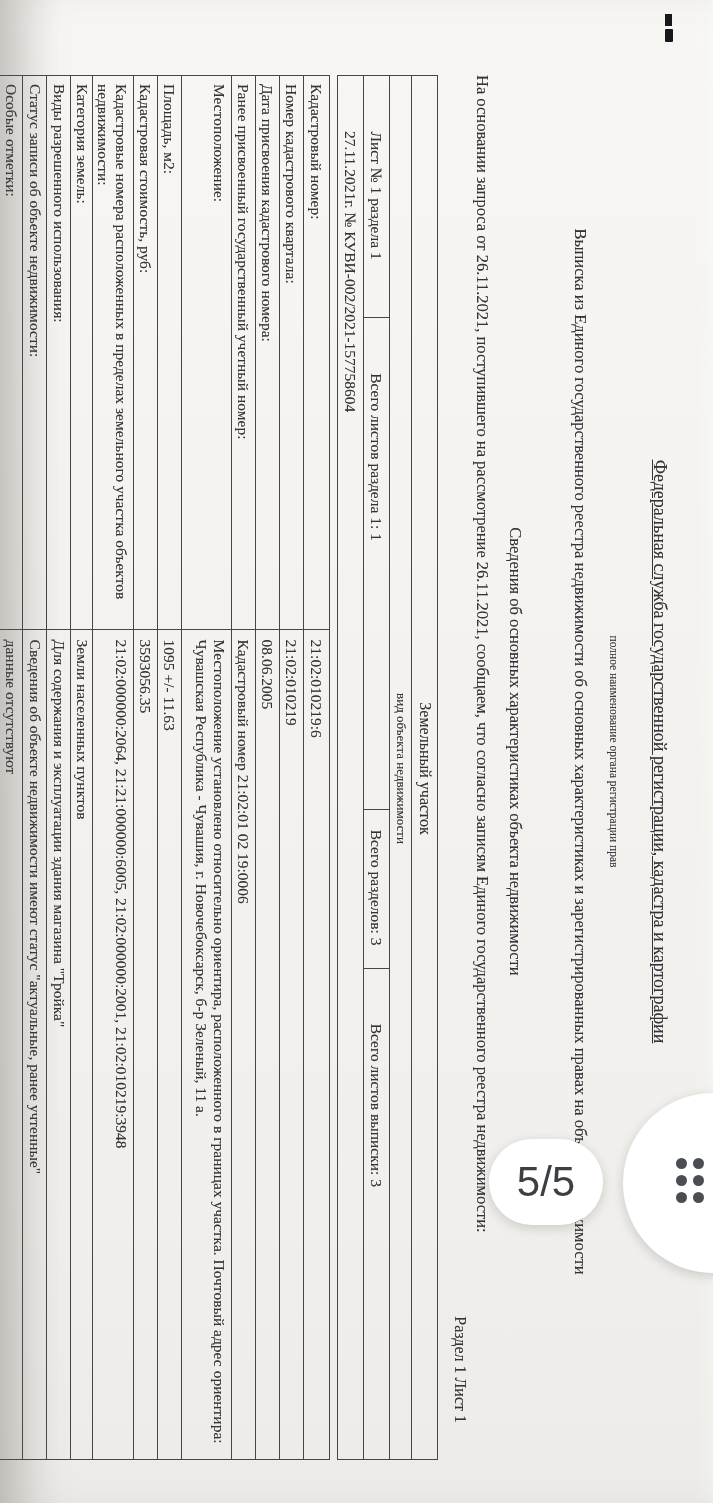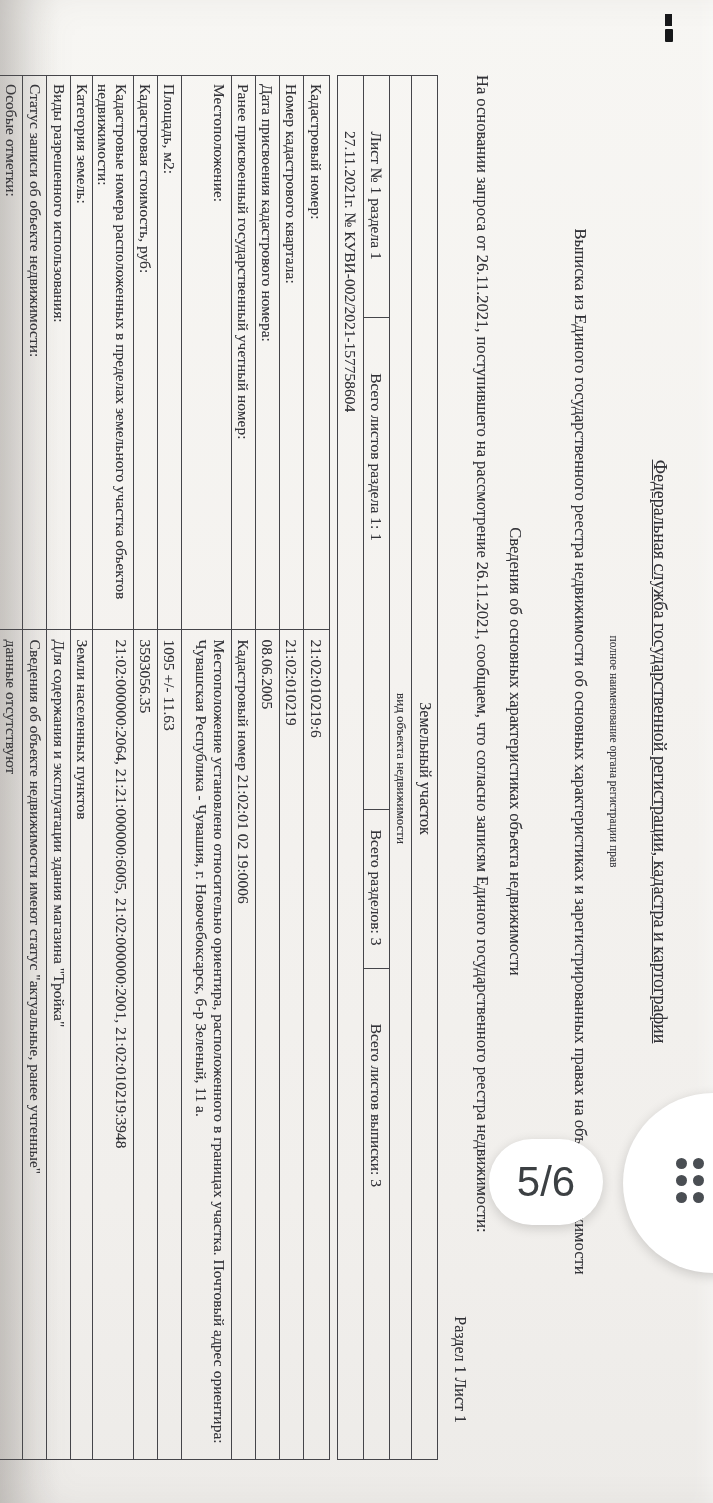"5/6" span { text: 5/6 -> 5/5 }
